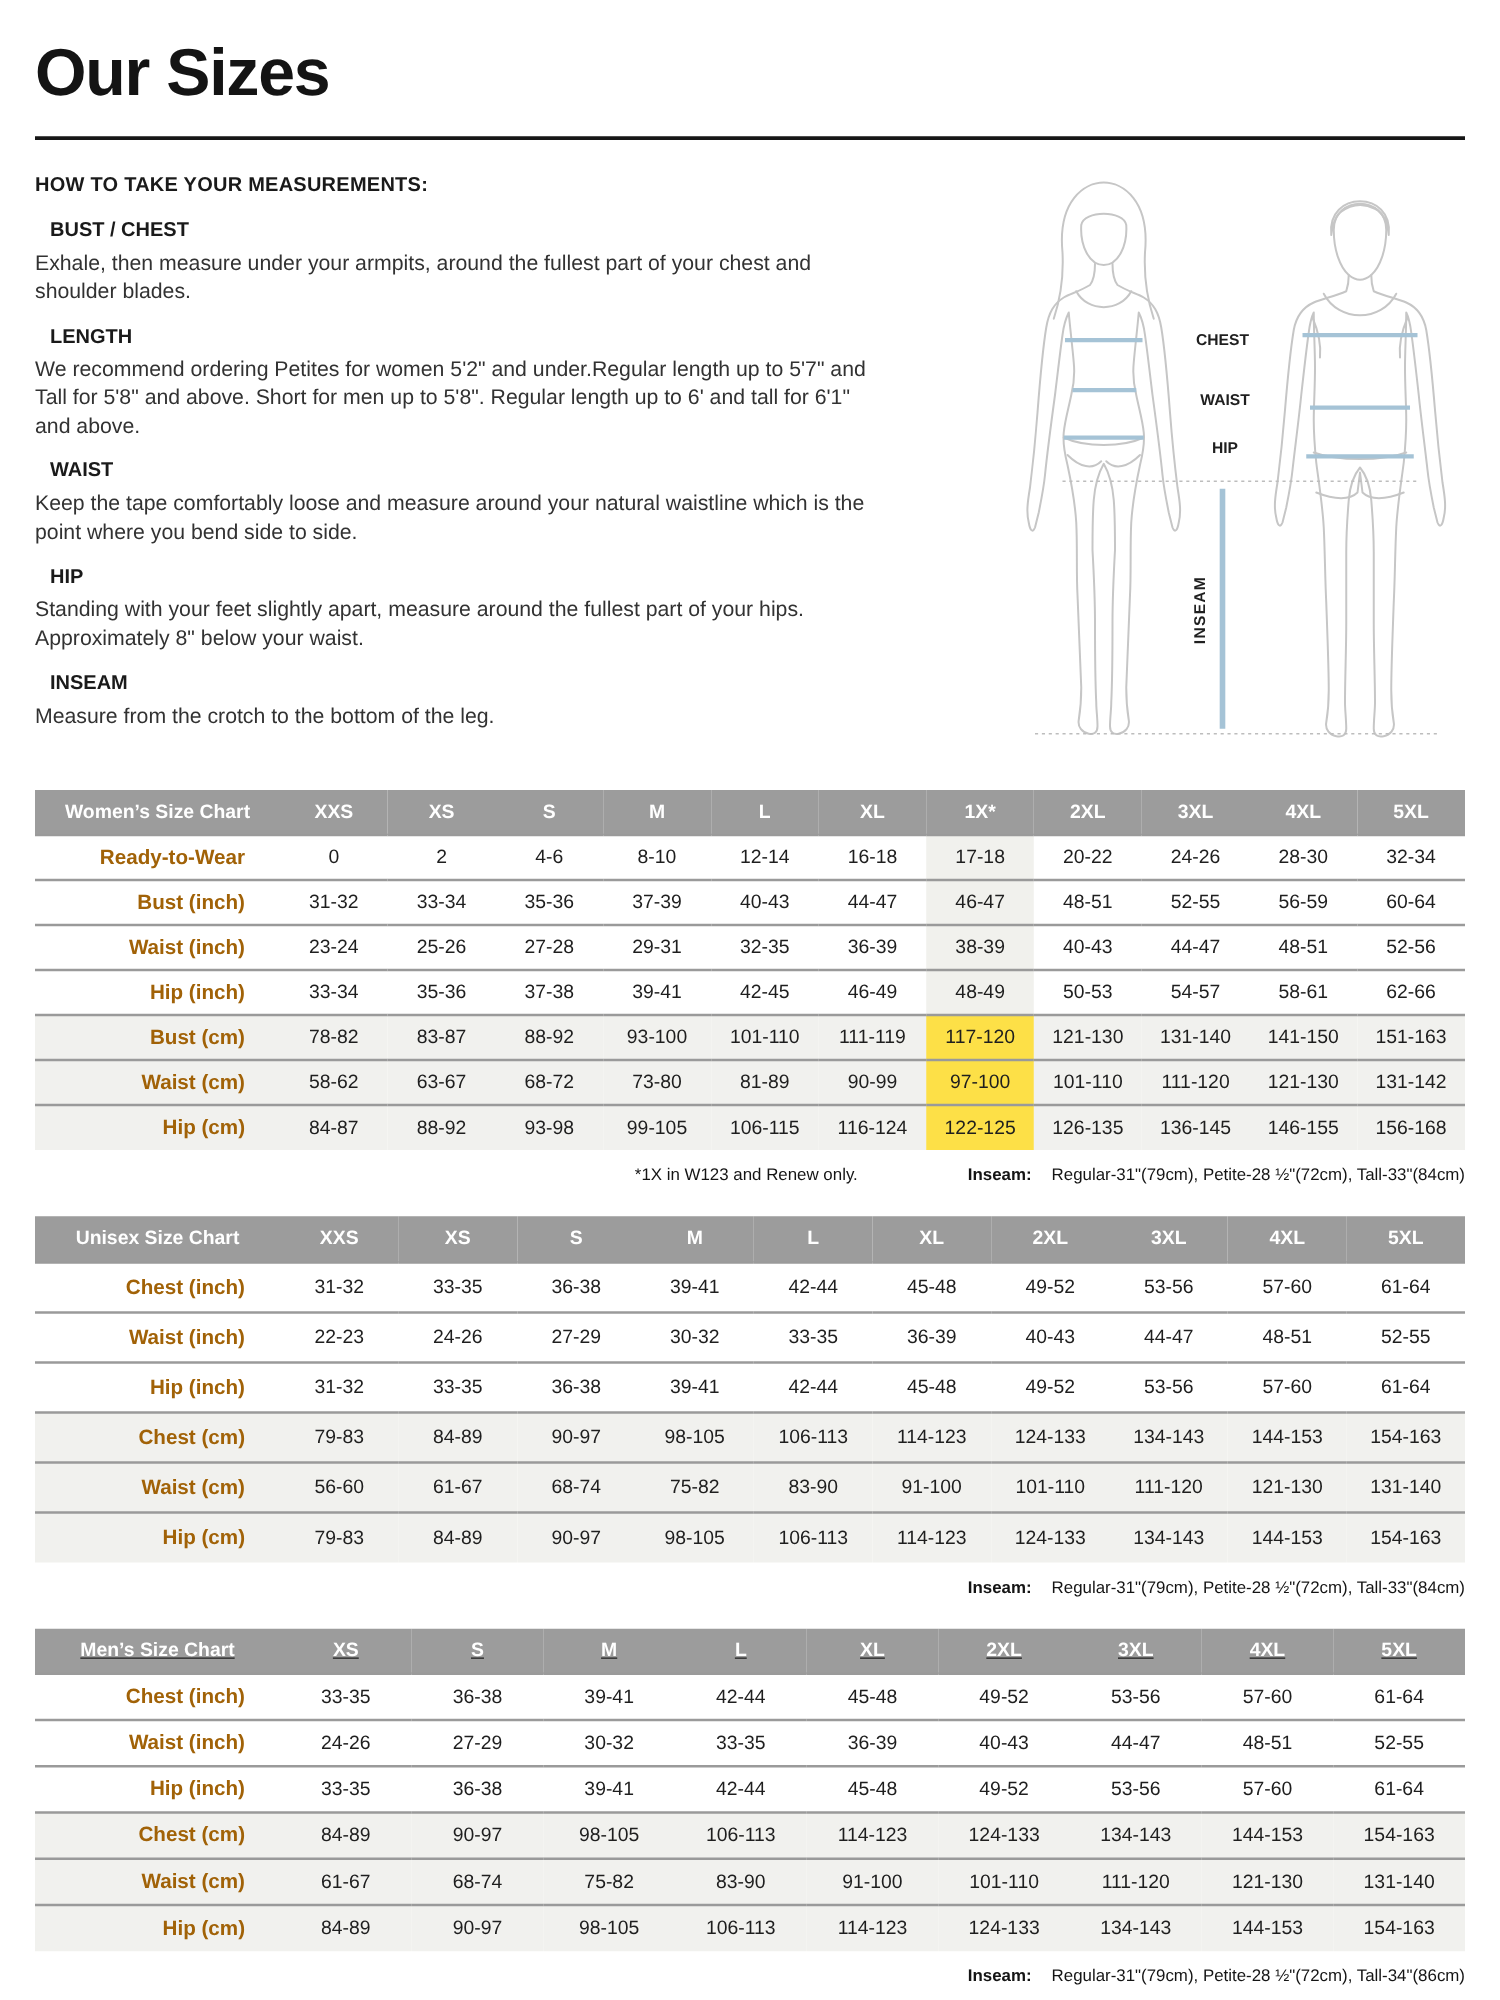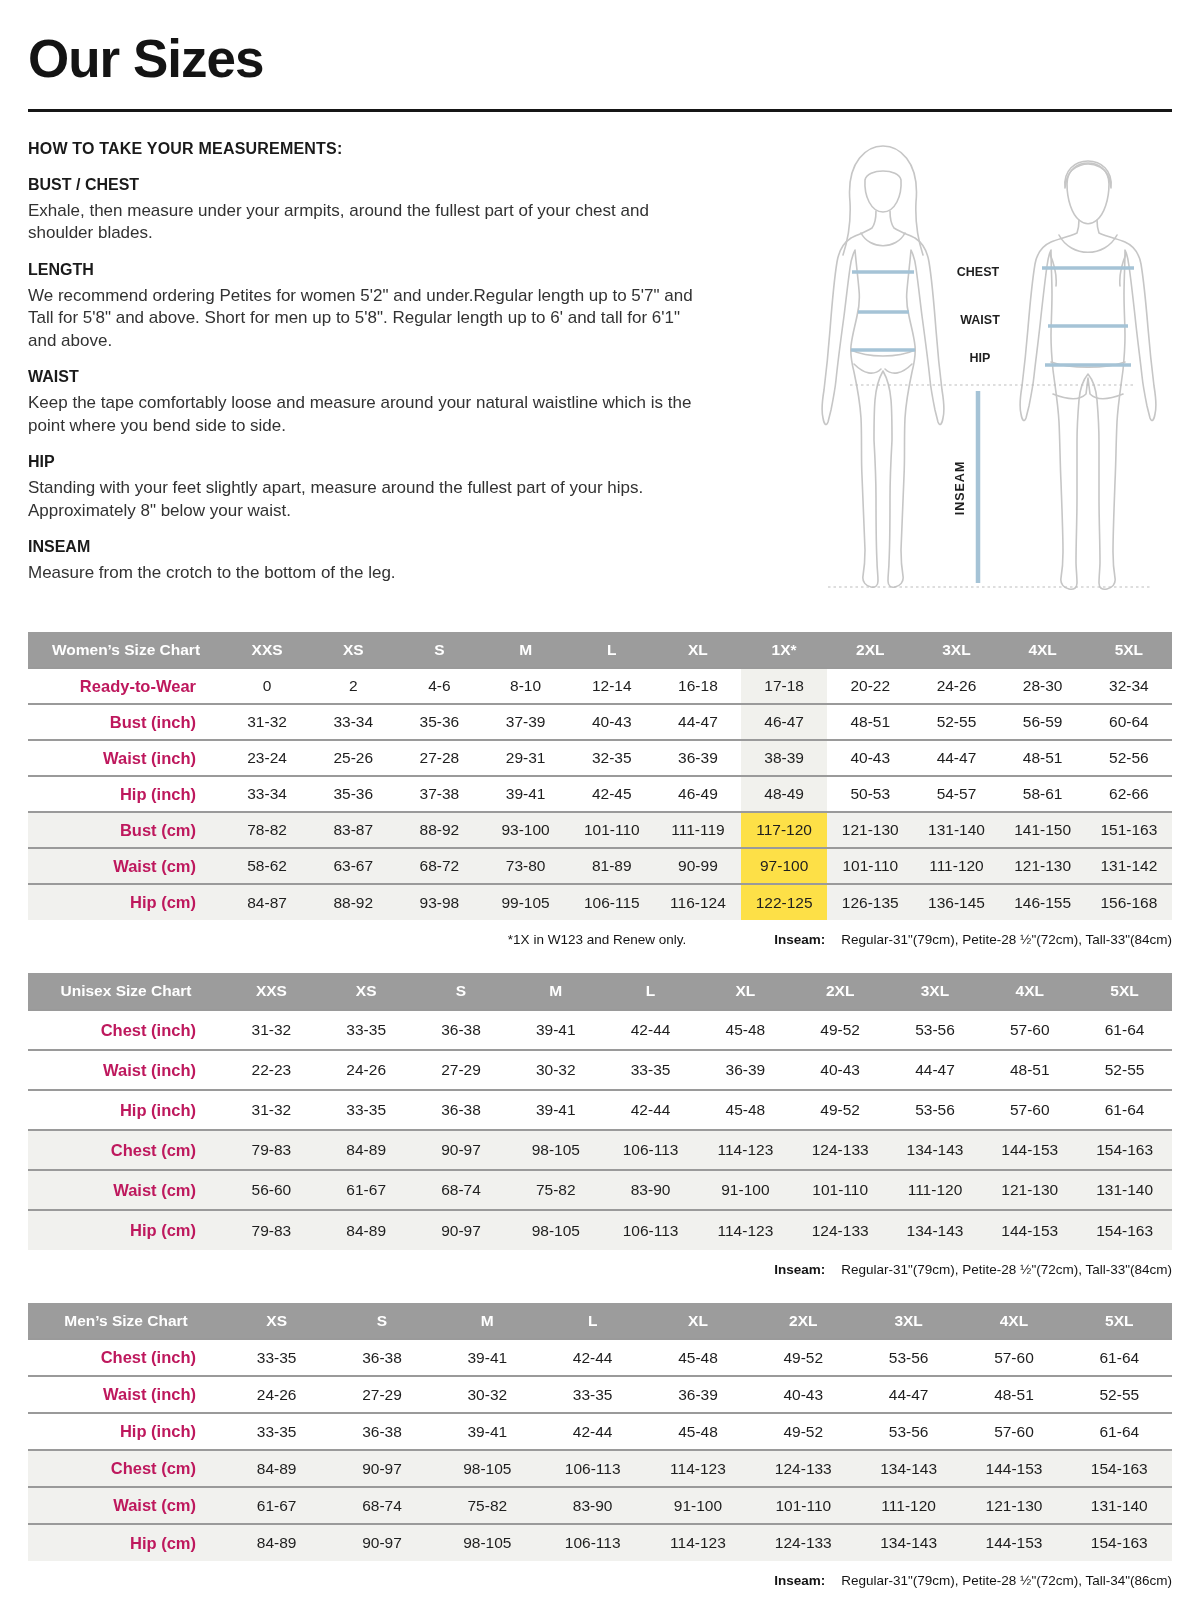"BUST / CHEST" .inst-title { margin: 0 0 6px -> 0 12px 6px }
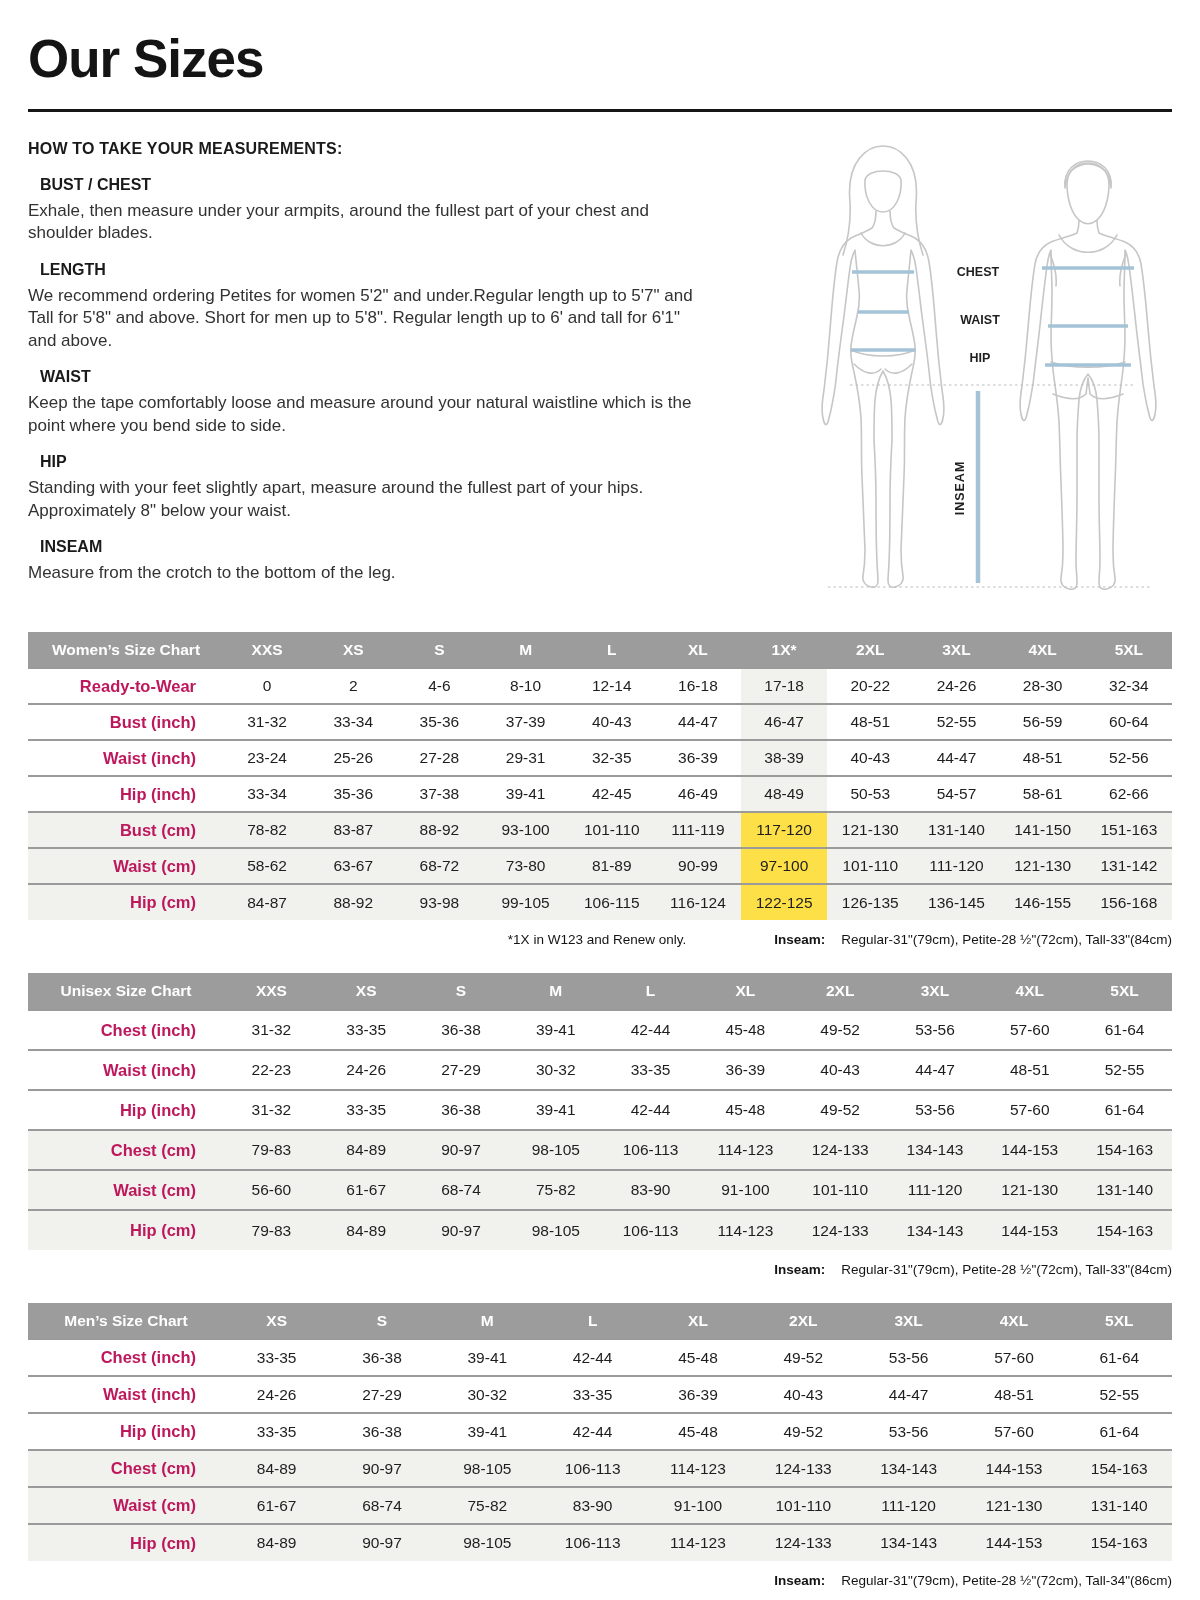"Ready-to-Wear" .size-table tbody th.row-label { color: #be185d -> #a16207 }
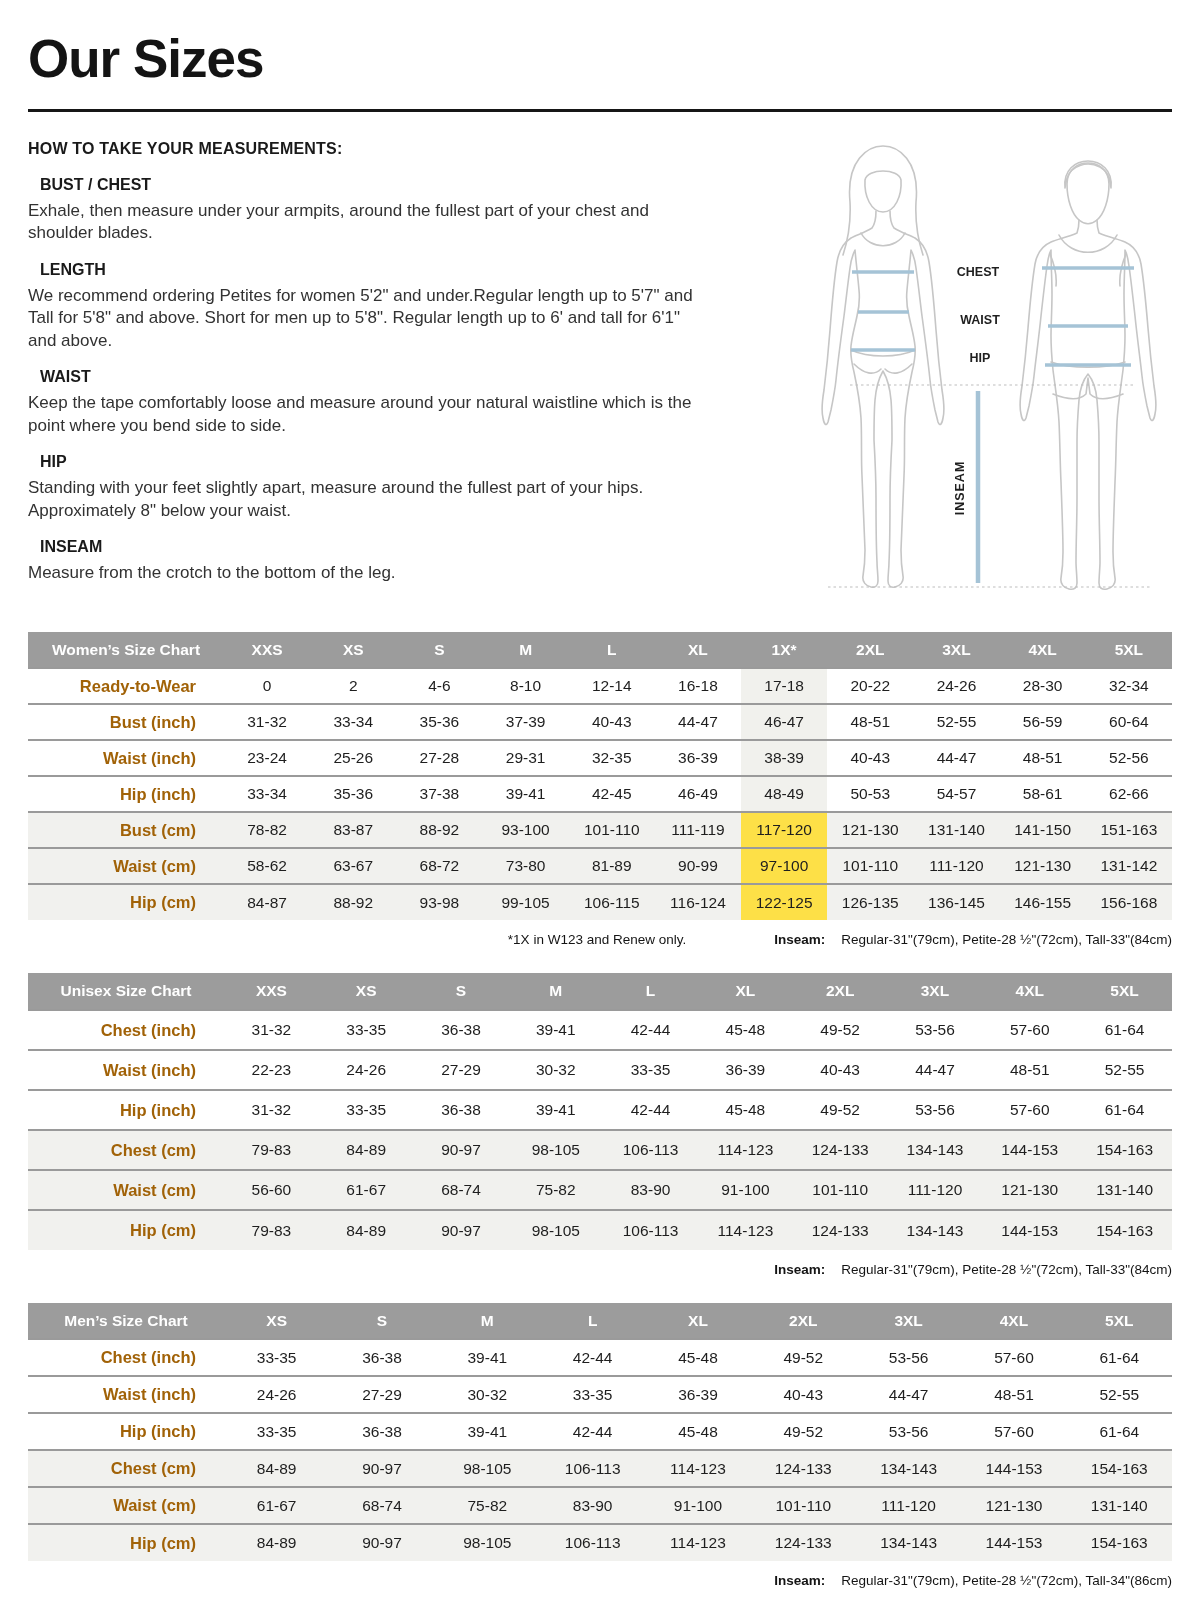"Men’s Size Chart" .tbl-mens thead tr { text-decoration: none -> underline }
